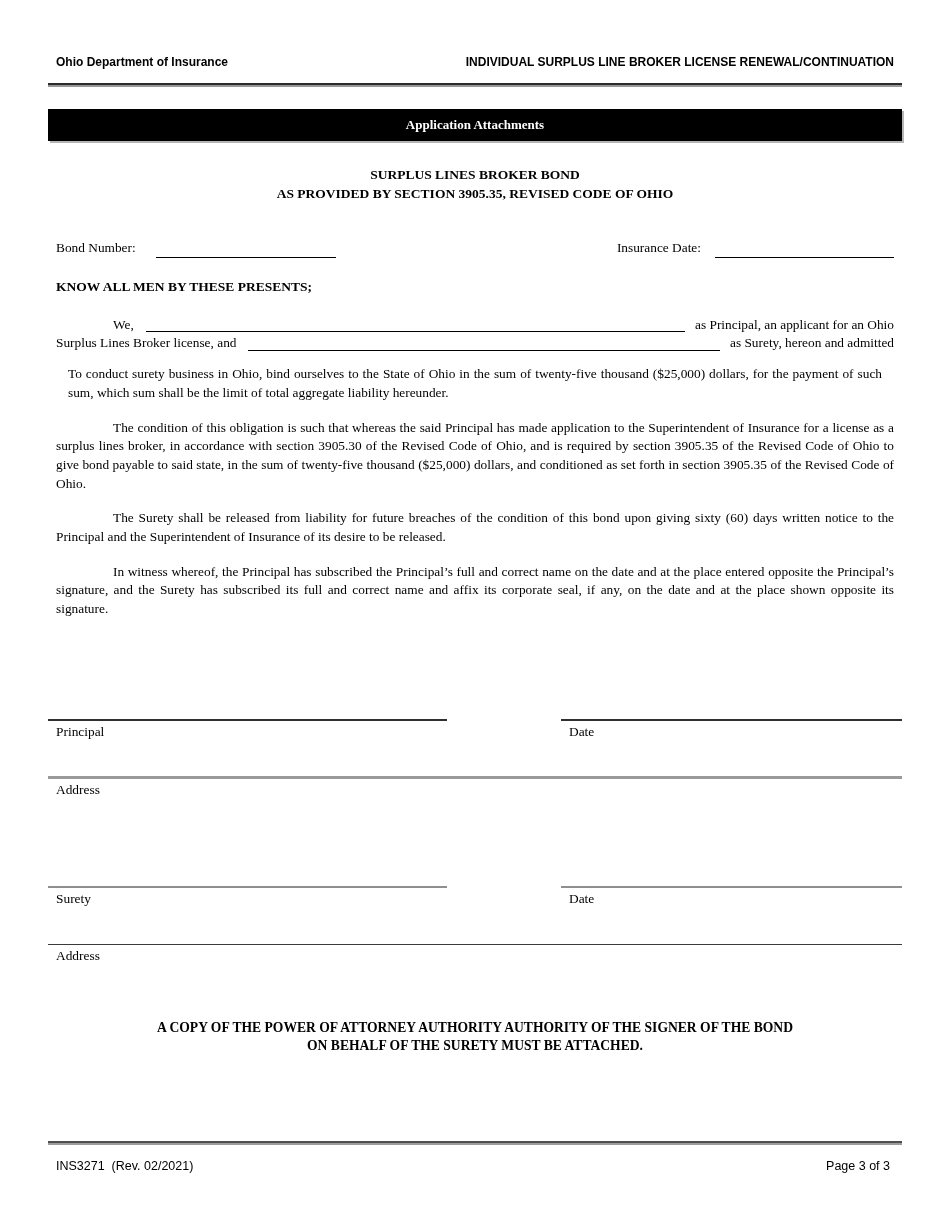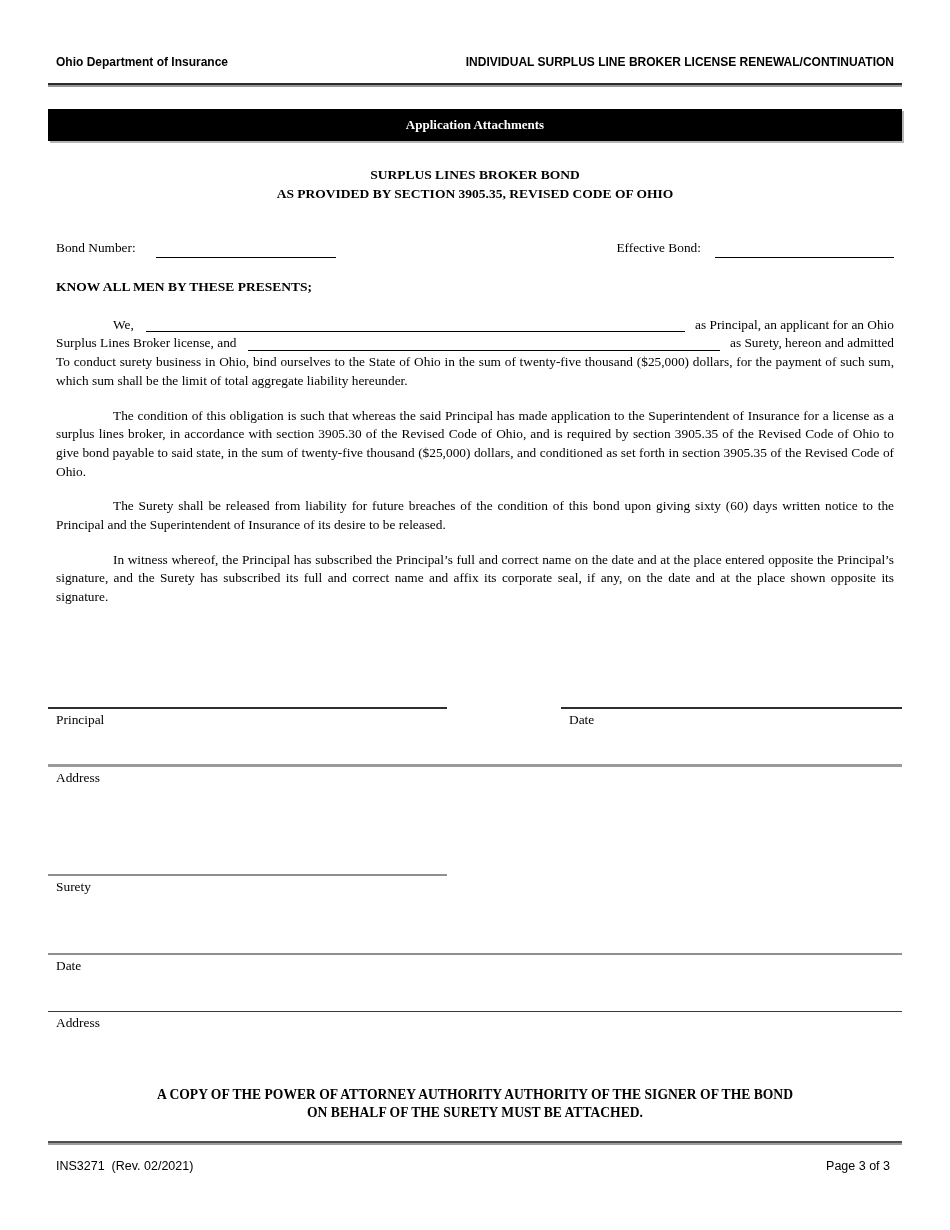"Effective Bond:" span { text: Effective Bond -> Insurance Date }
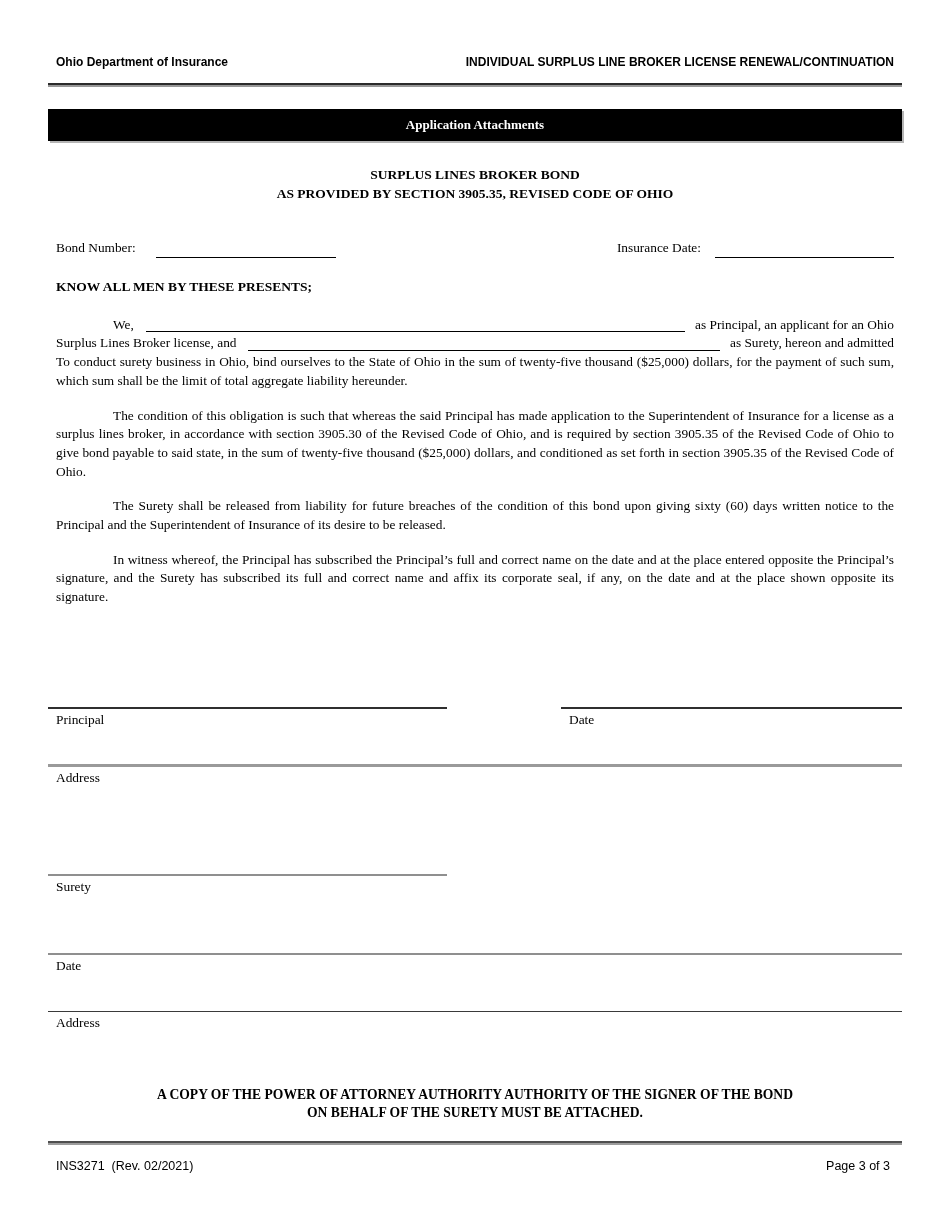"To conduct surety business in" .we-cont { margin: 0 -> 12px }
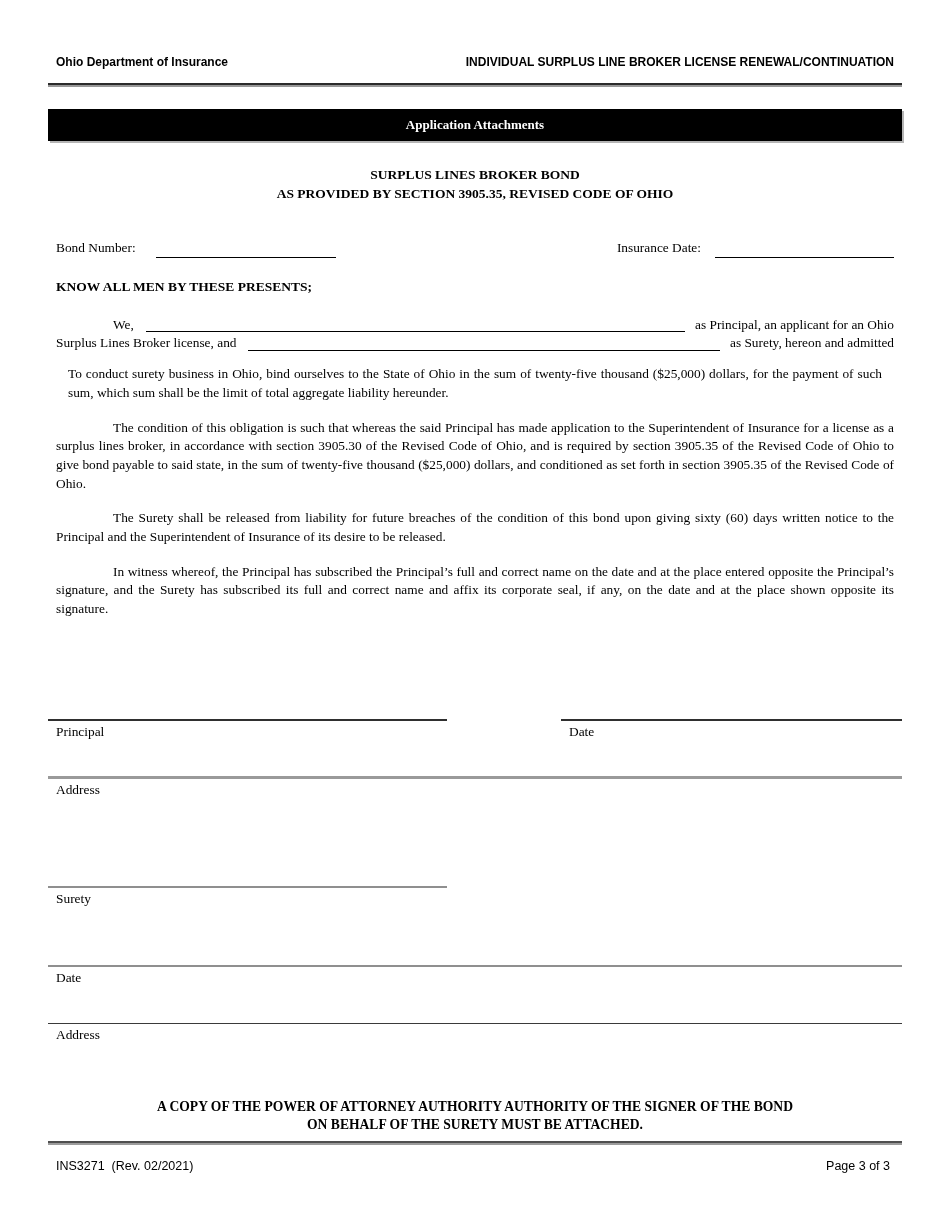"Surety" .sig-surety { flex-direction: column -> none }
